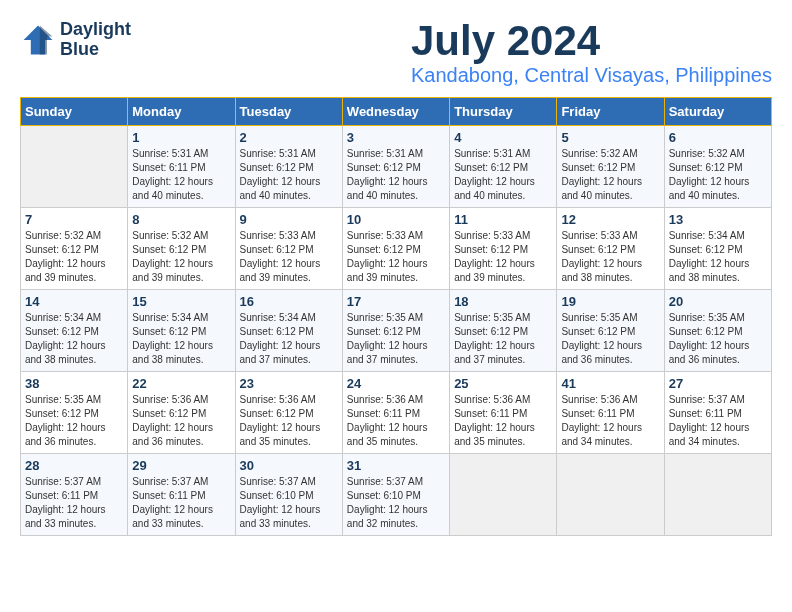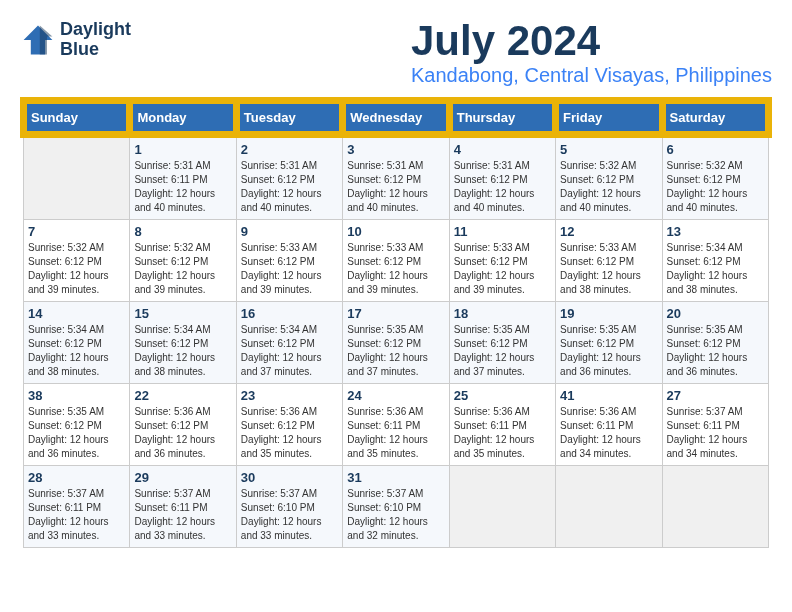"Sunday" thead th { border: 7px solid #eab308 -> 1px solid #eab308 }
